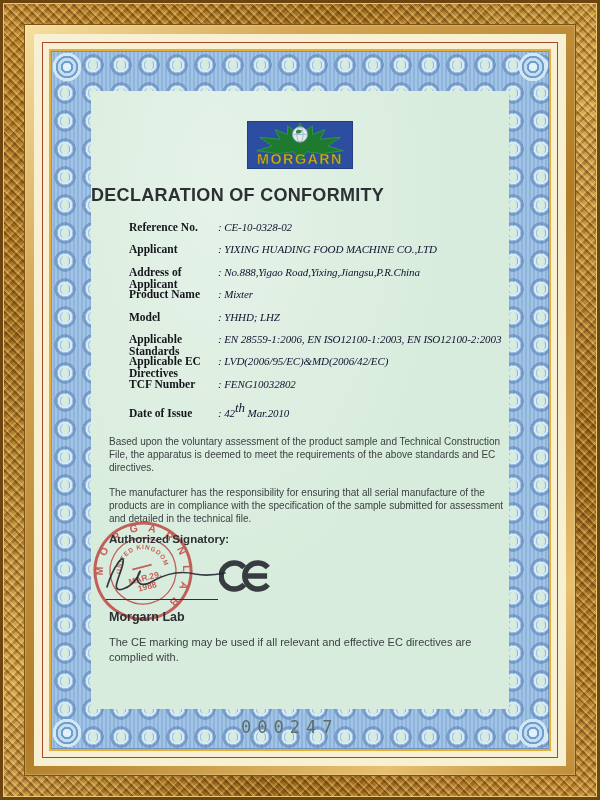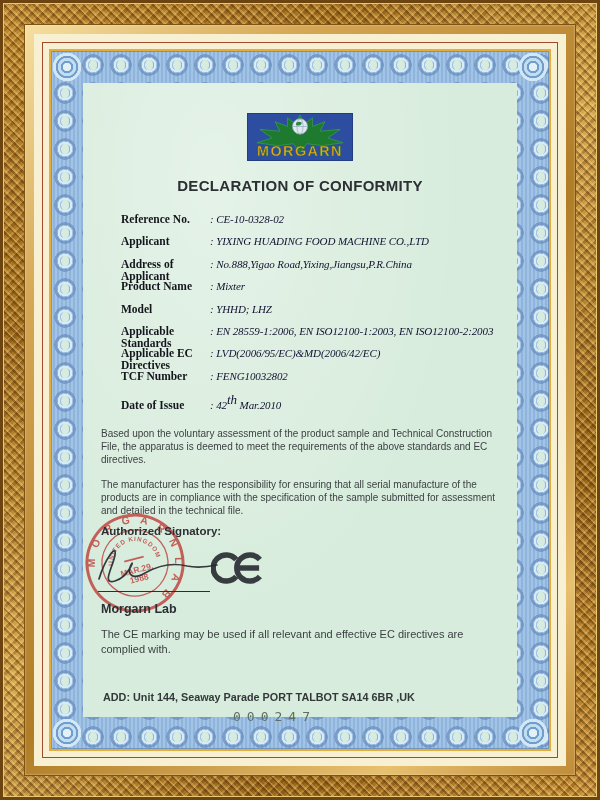"MORGARN" .security-border { padding: 32px -> 40px }
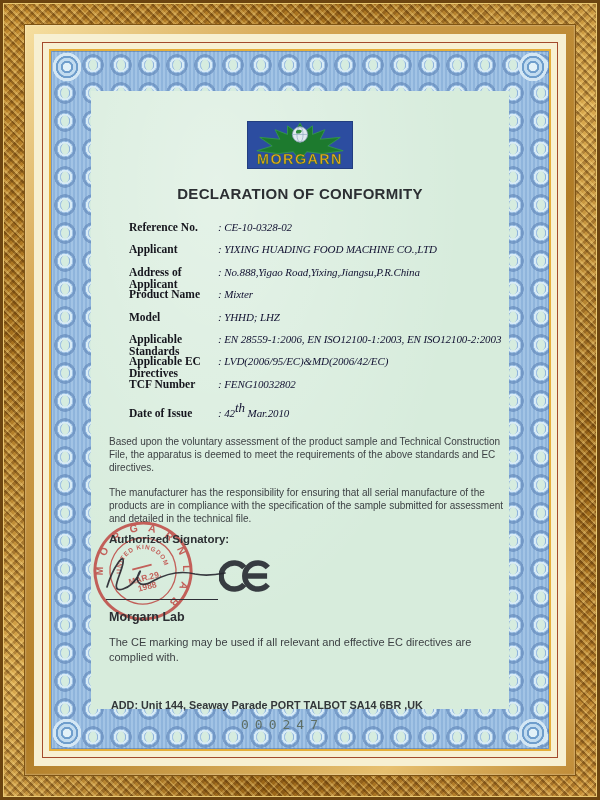"DECLARATION OF CONFORMITY" .title { font-size: 15px -> 18px; text-align: center -> none }
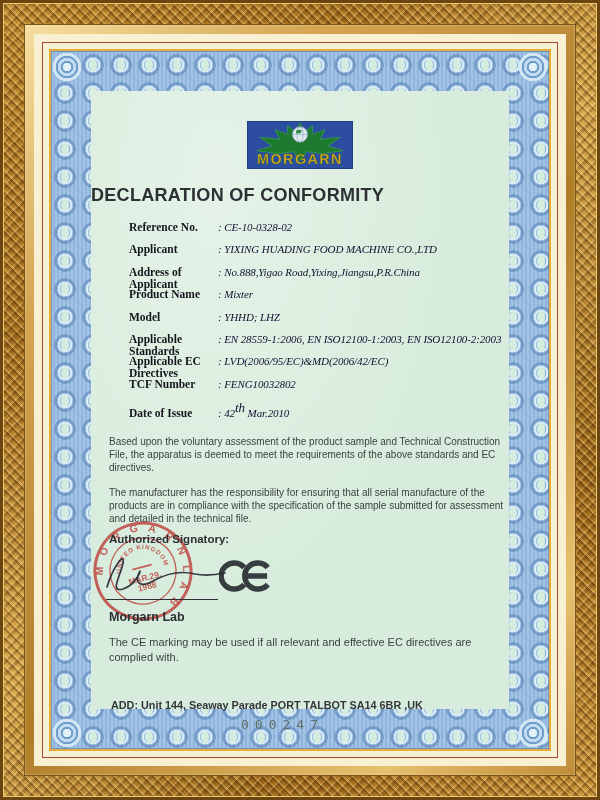"ADD: Unit 144, Seaway Parade" div.address { html: <div>ADD: Unit 144, Seaway Parade PORT TALBOT SA14 6BR ,UK</div> -> none }
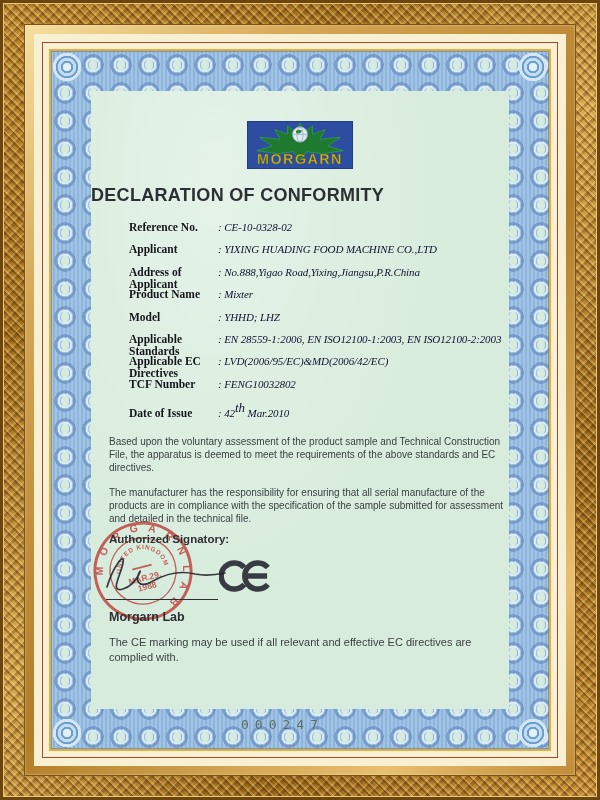"000247" .serial { font-size: 13px -> 17px }
